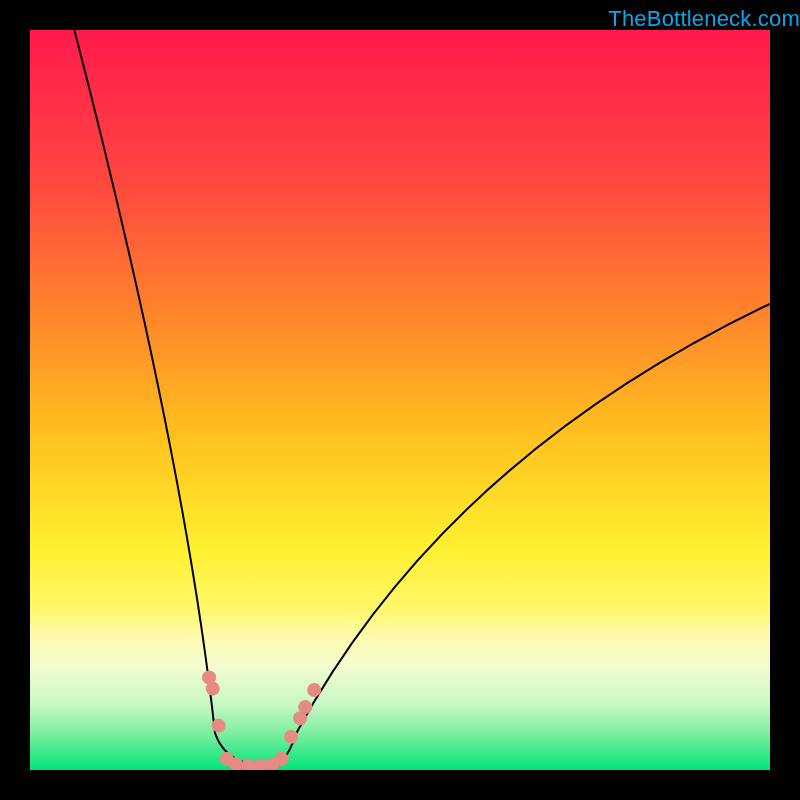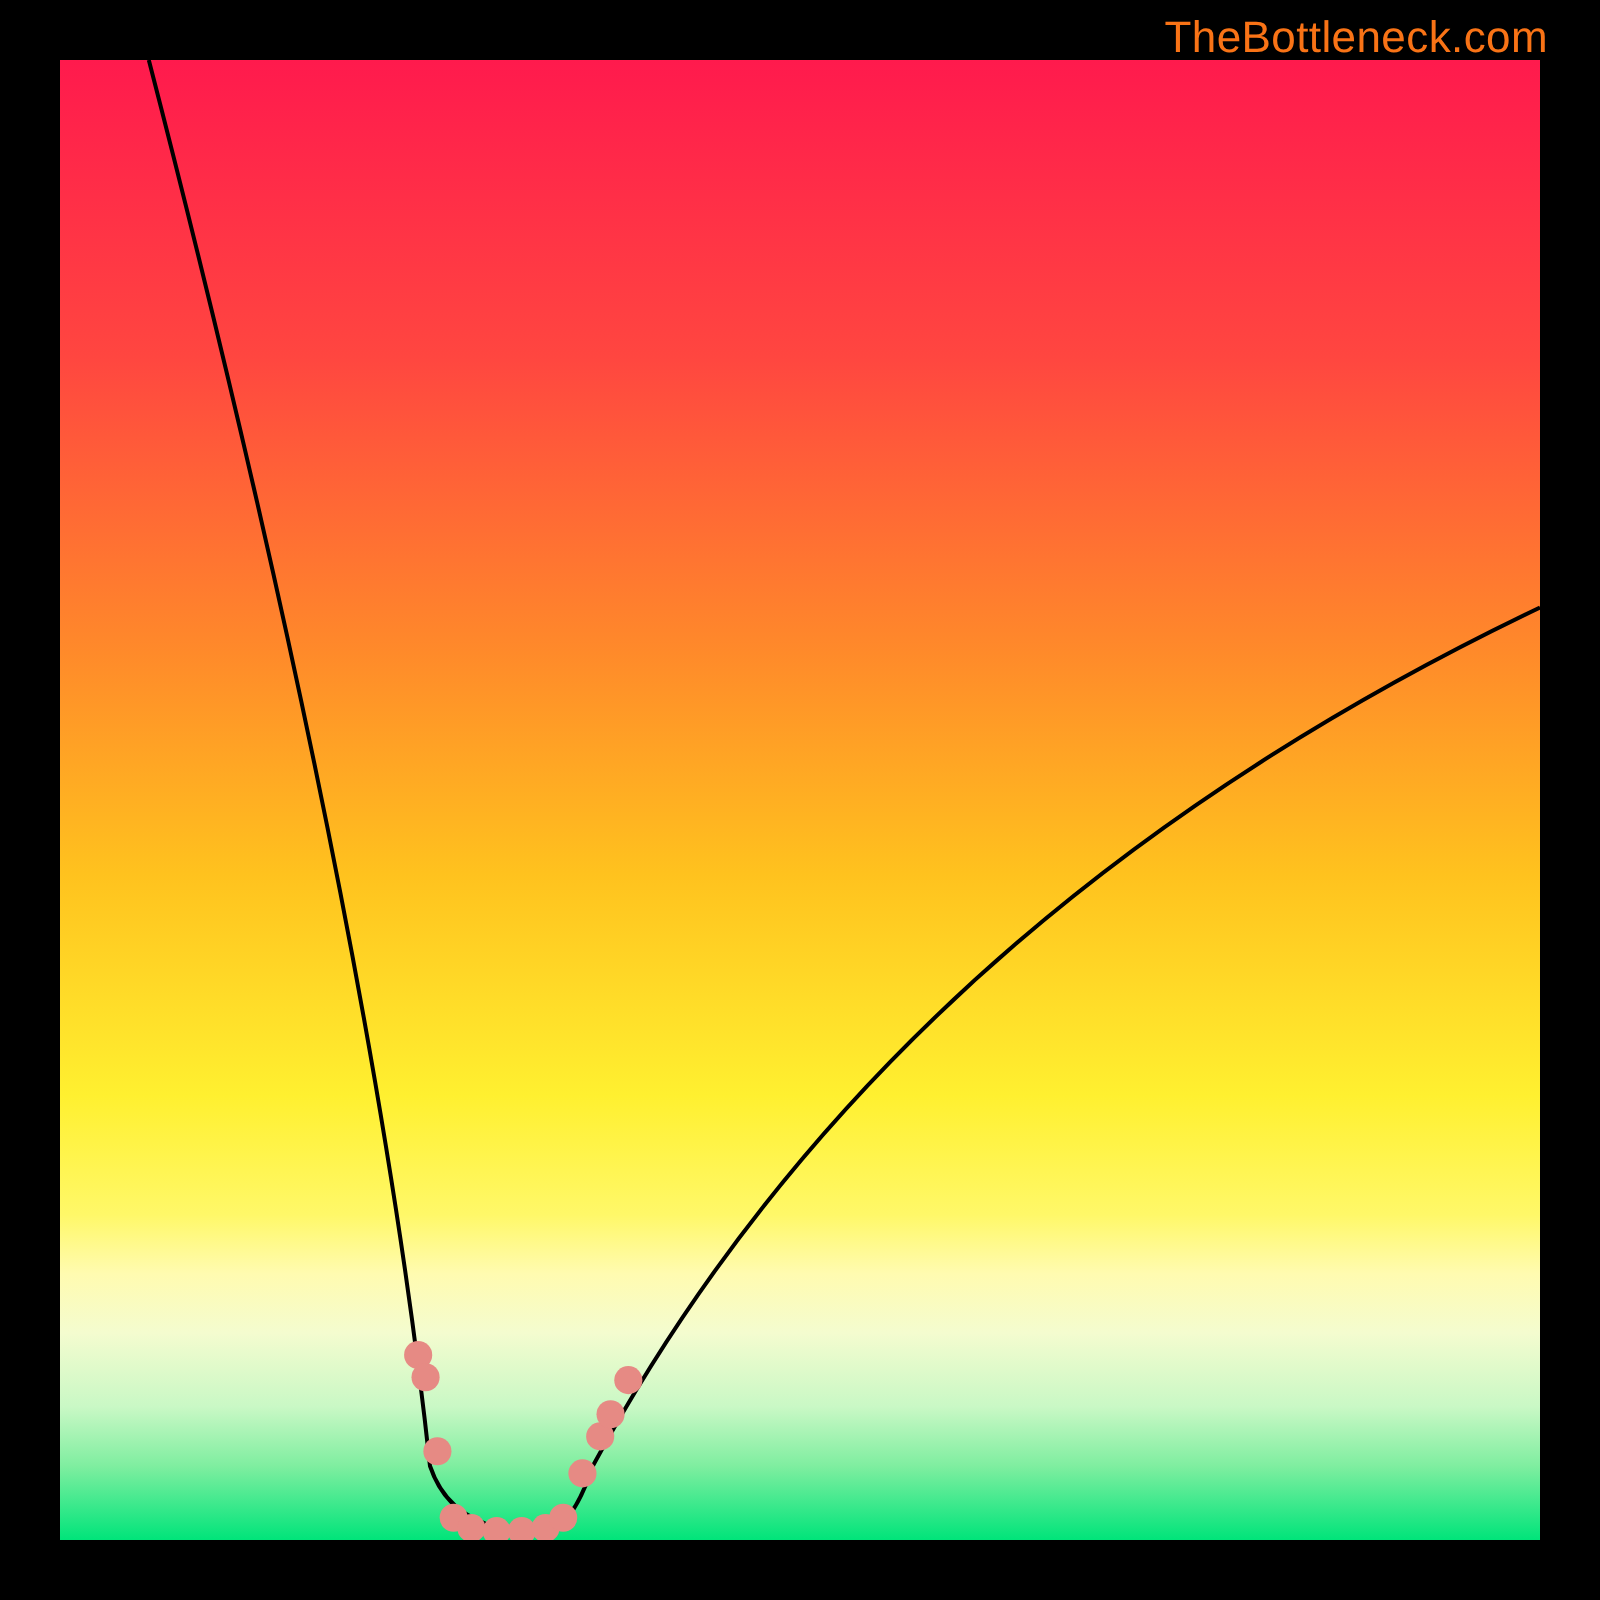"TheBottleneck.com" .watermark { color: #f97316 -> #0ea5e9; right: 26px -> 0 }
